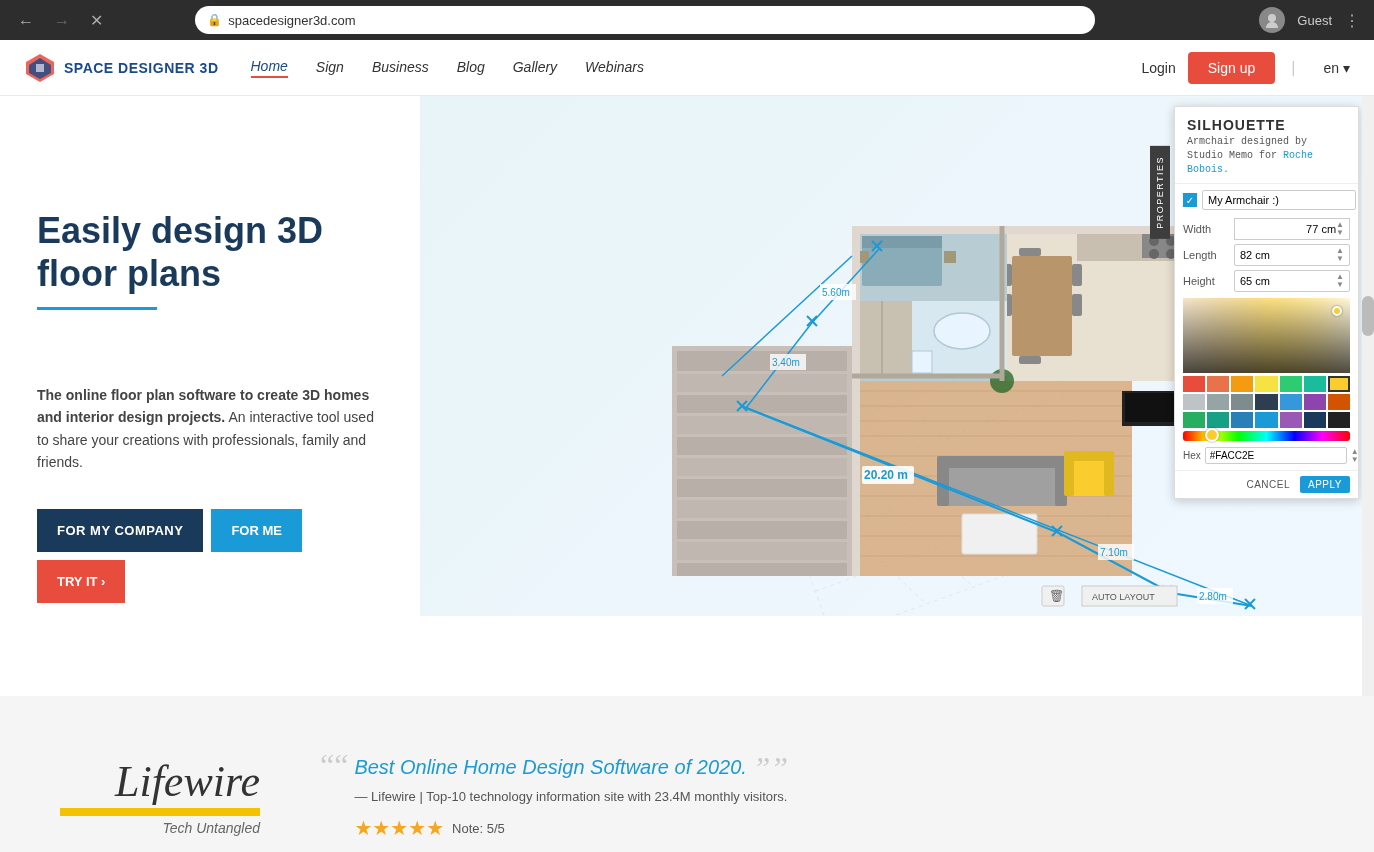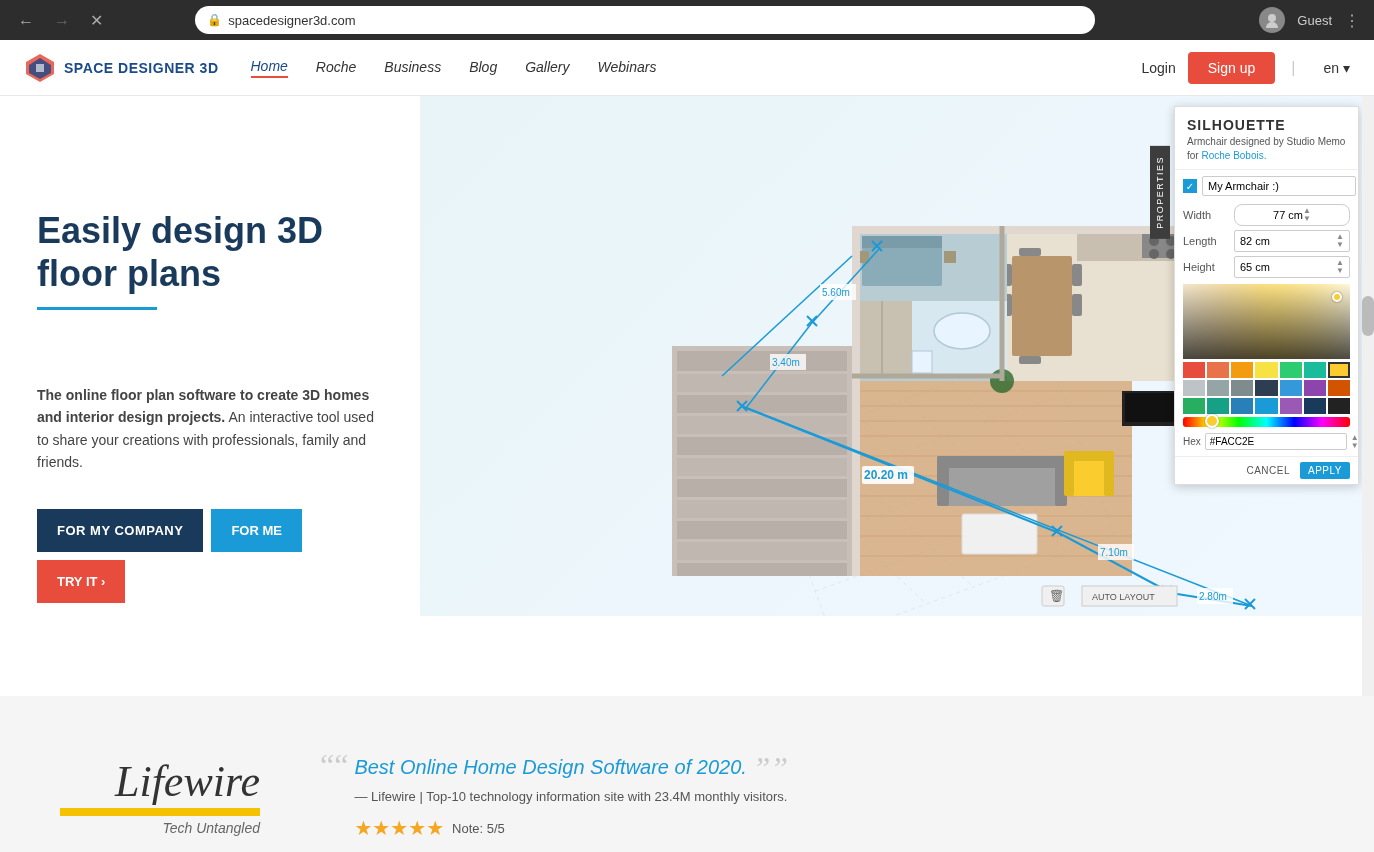"Roche" a.nav-link { text: Roche -> Sign }
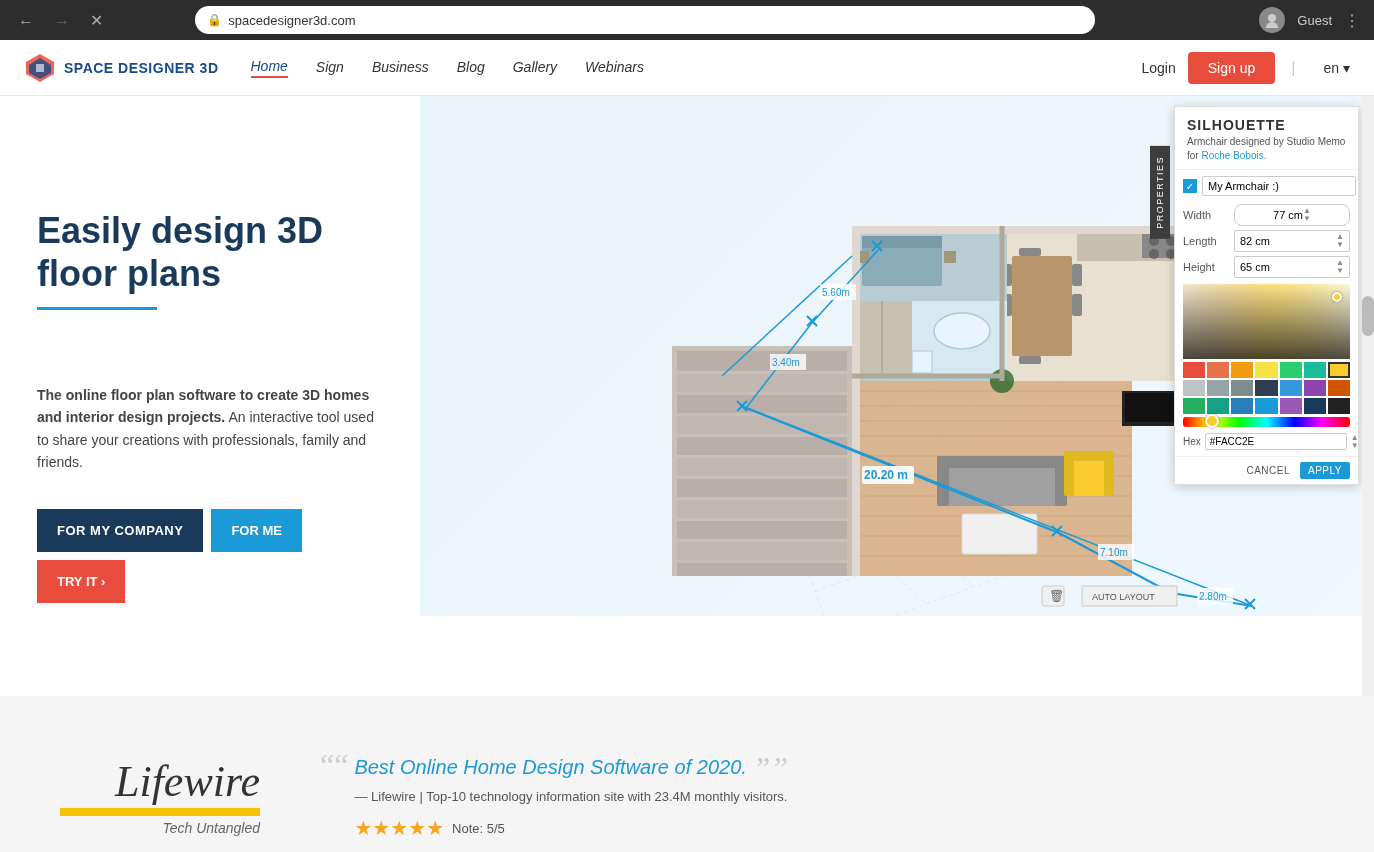"Armchair designed by Studio Memo" div { font-family: none -> Liberation Mono, monospace }
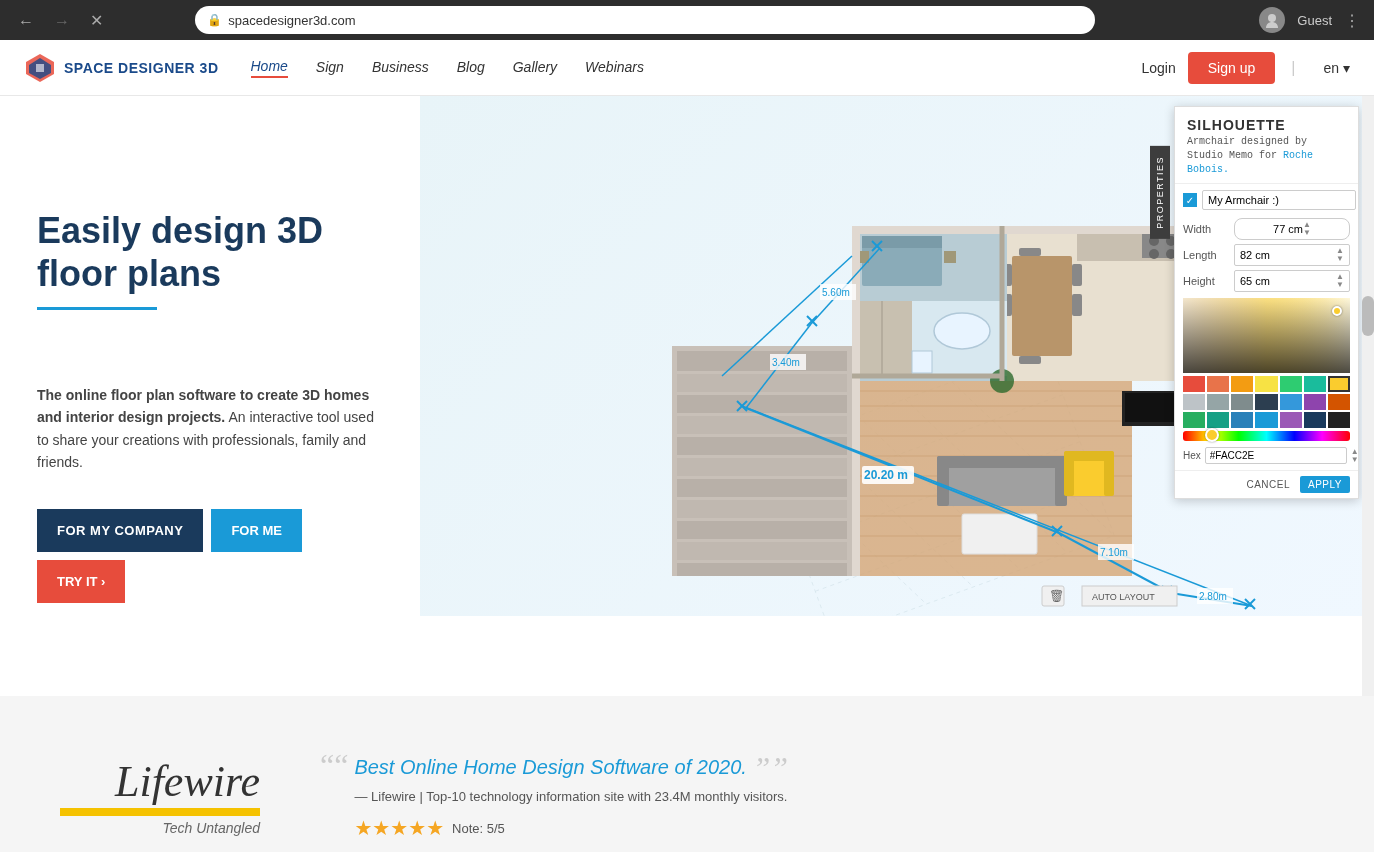"77 cm" div { border-radius: 8px -> 0; justify-content: center -> flex-end; padding: 2px 23px -> 2px 5px }
